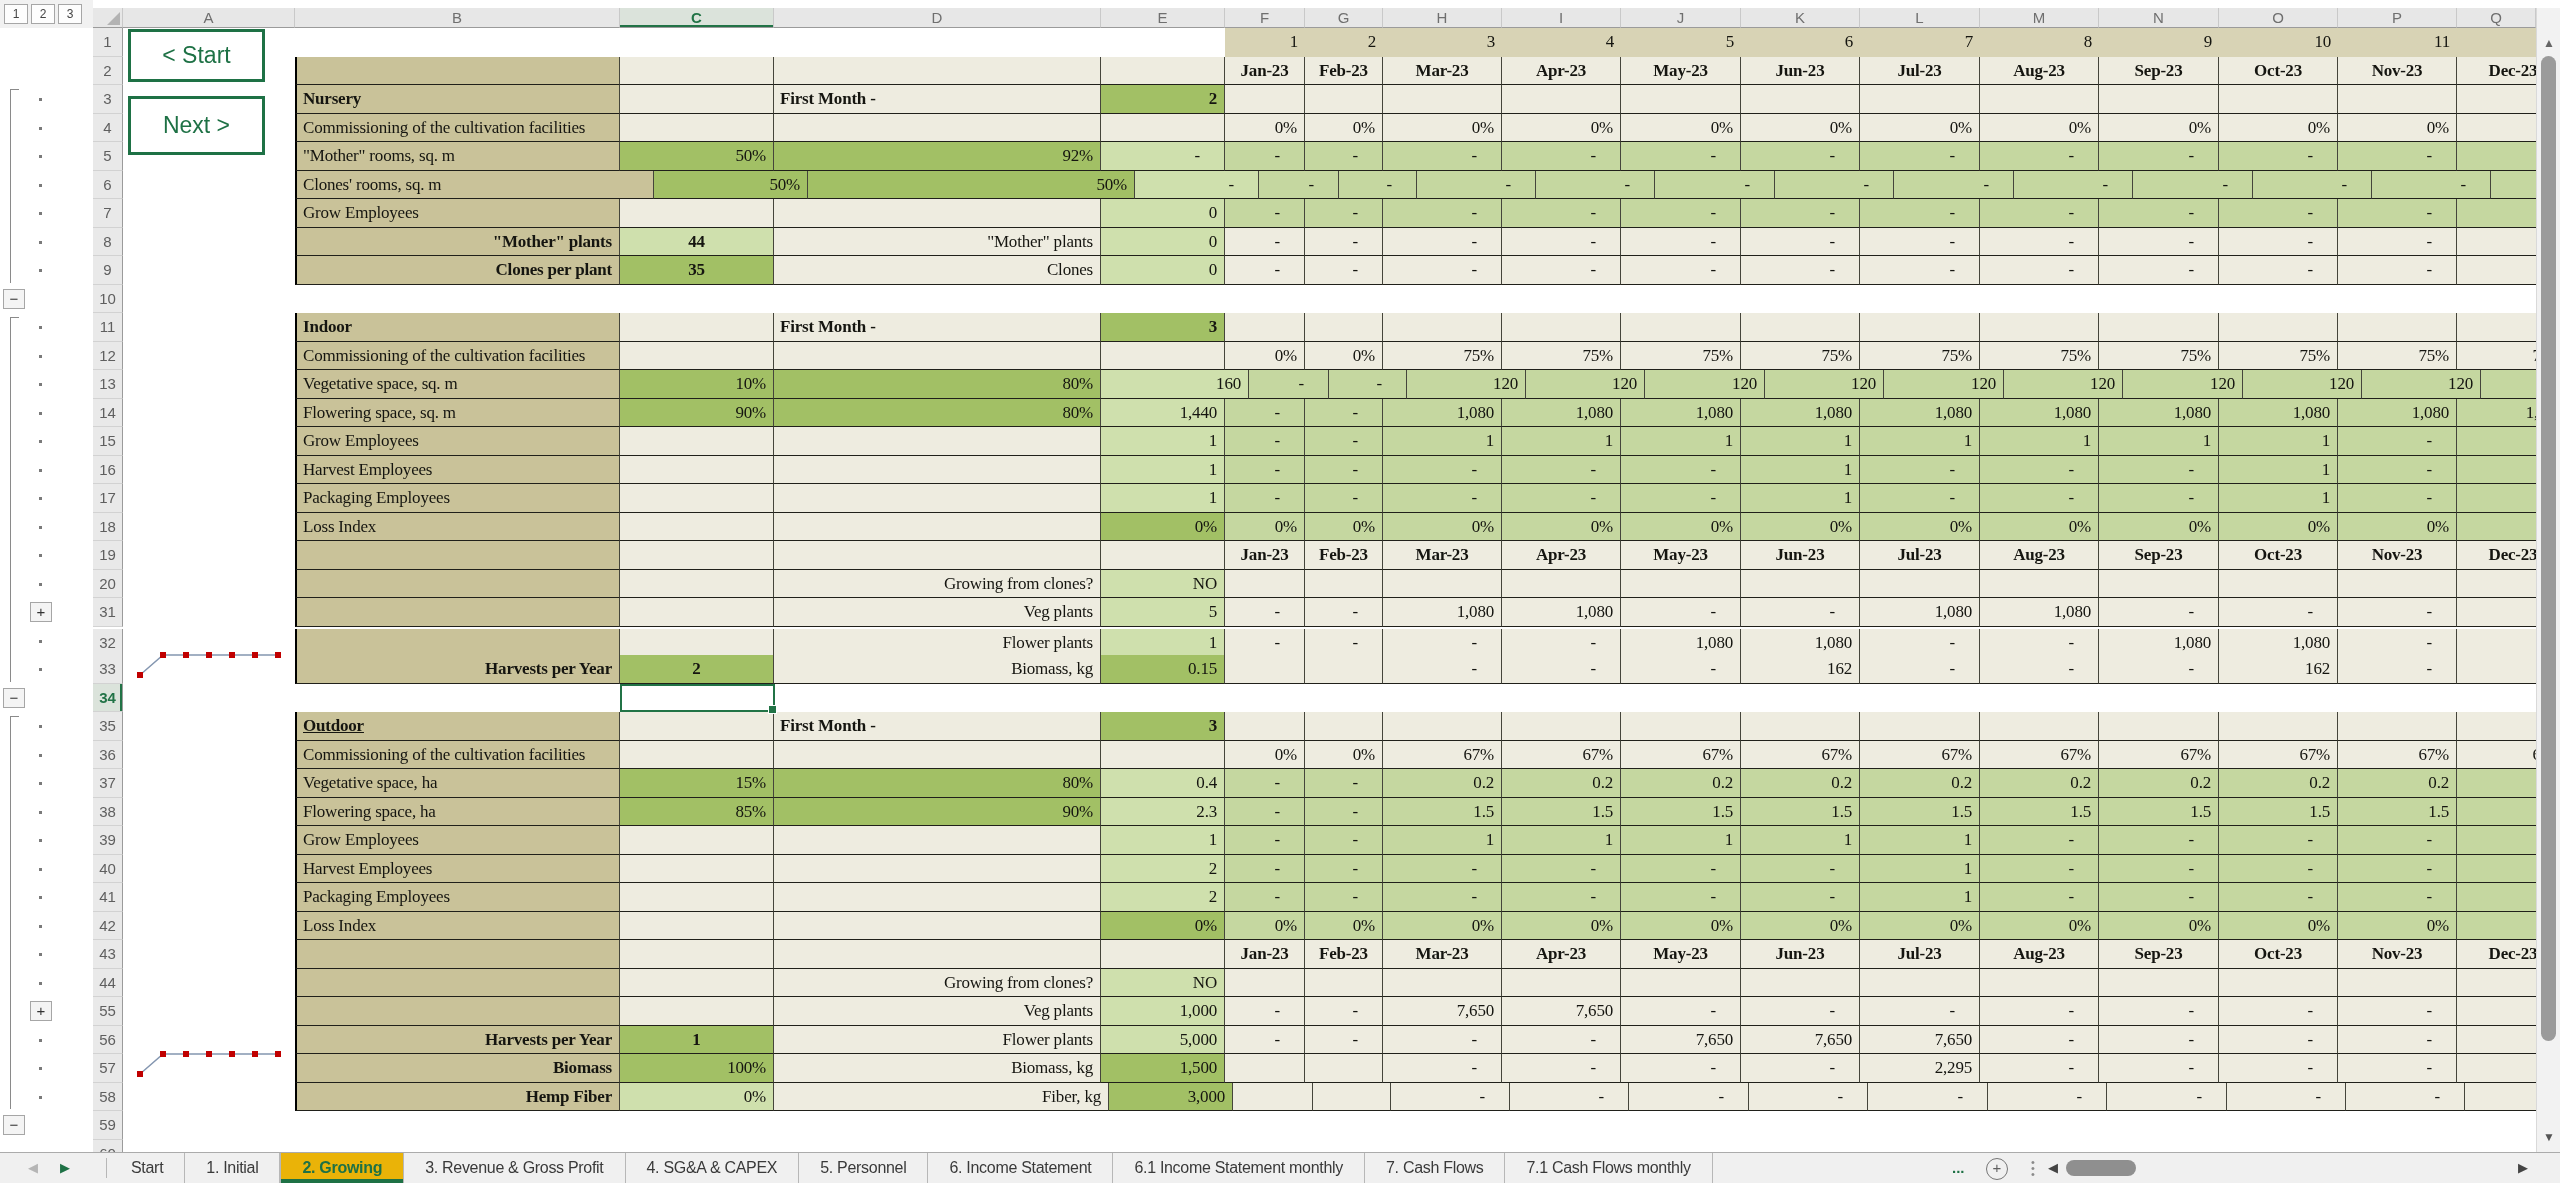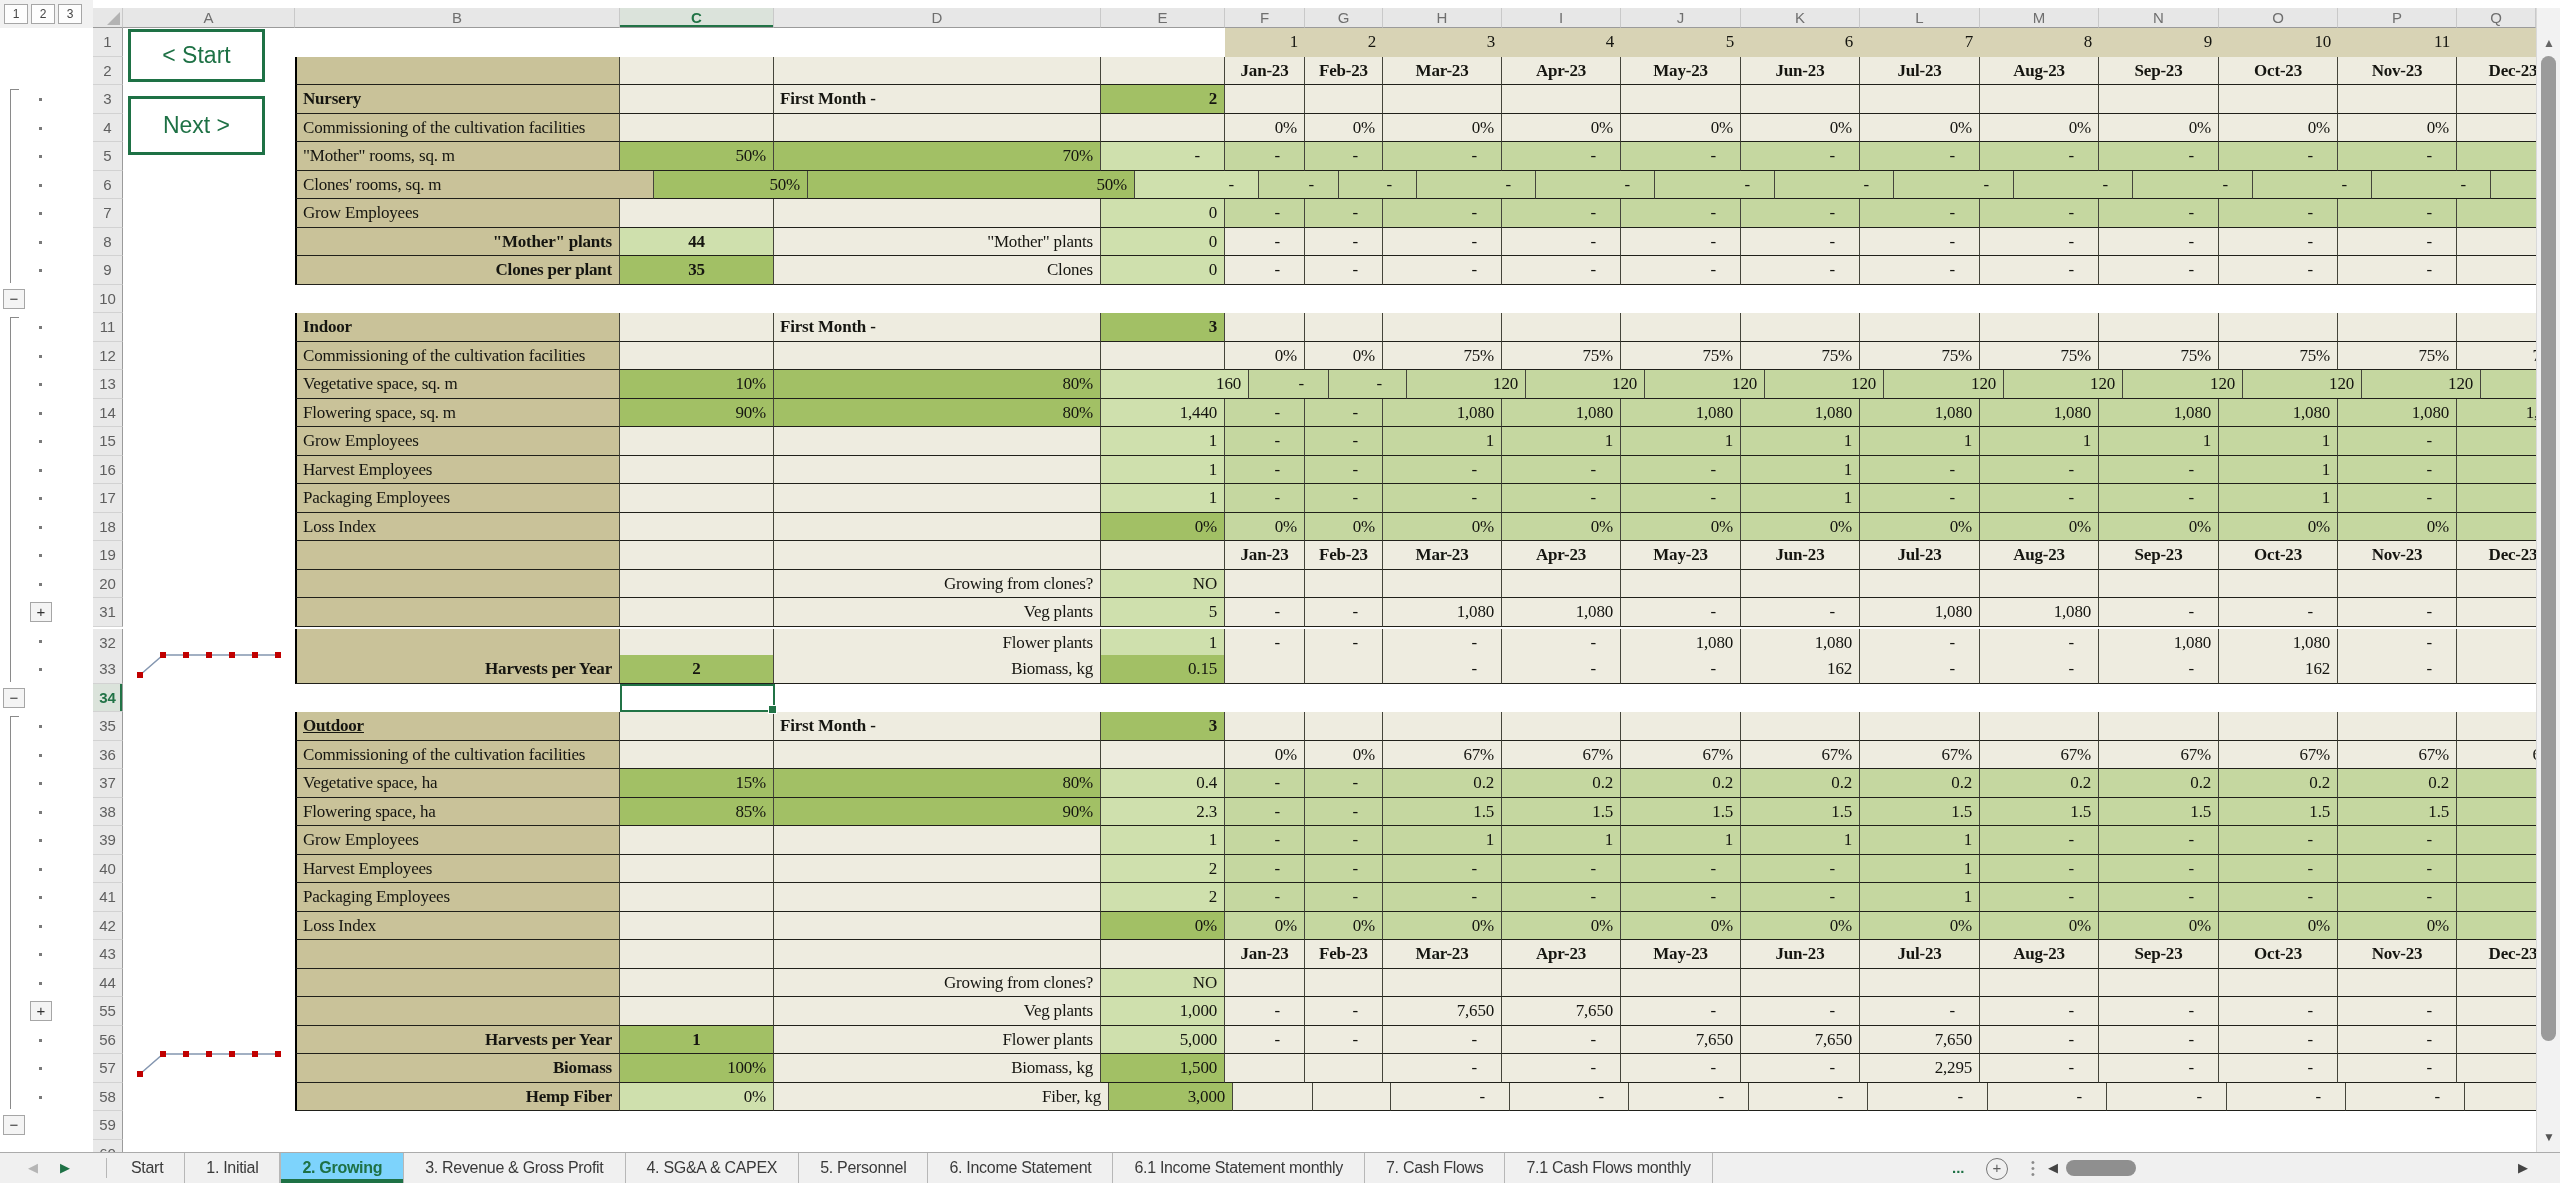"70%" div.c { text: 70% -> 92% }
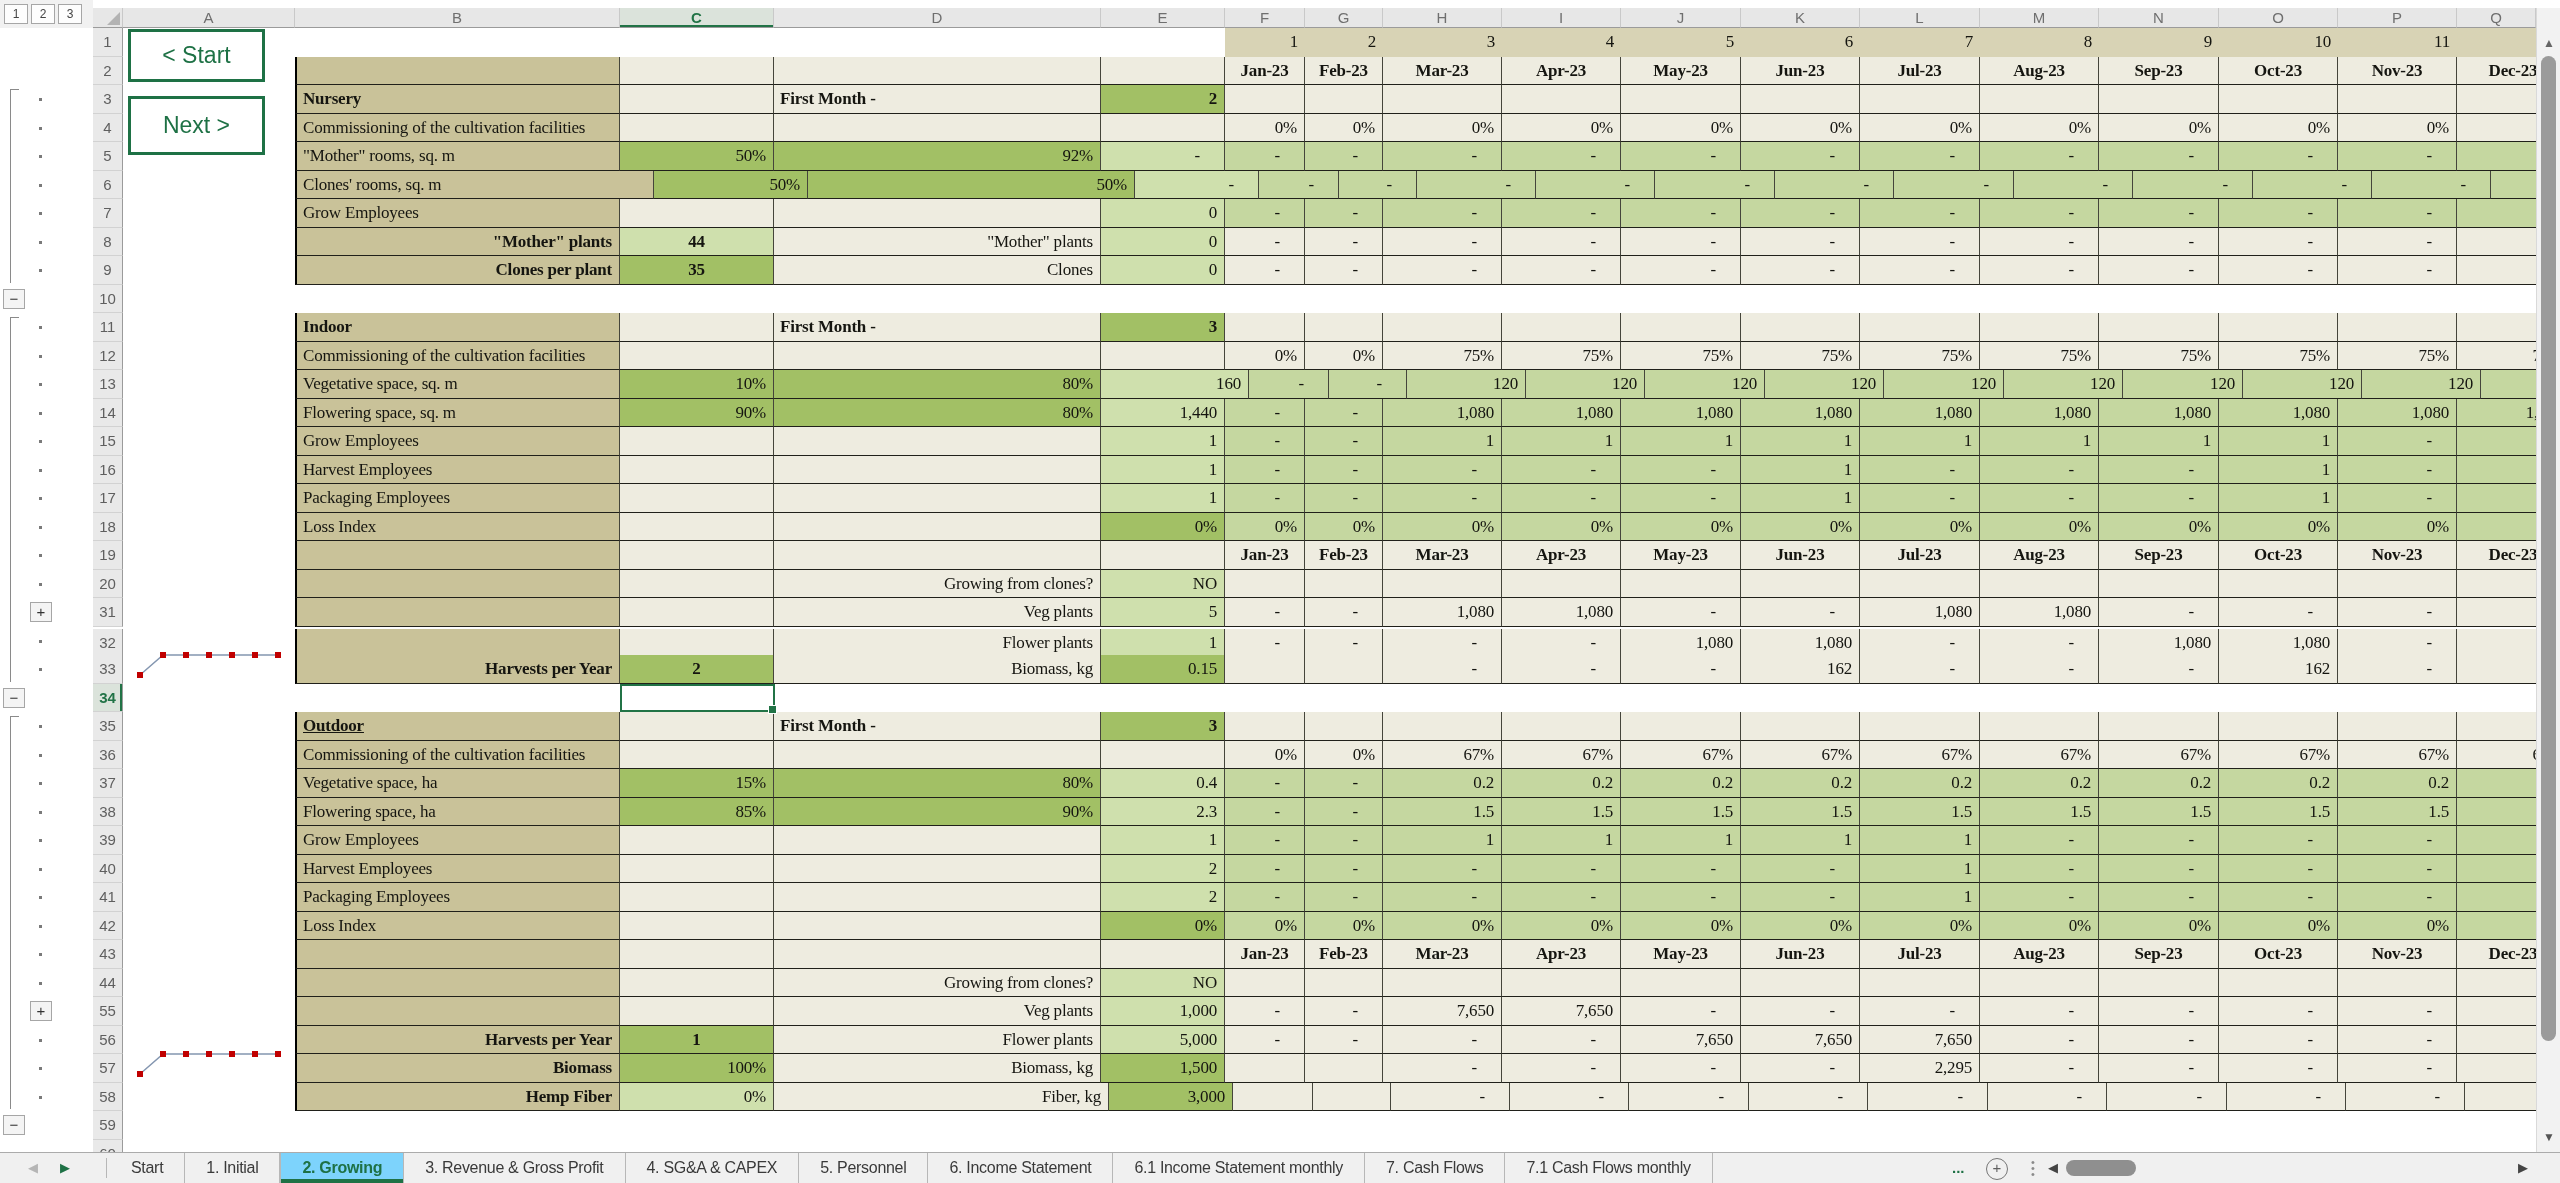"2. Growing" .tab.active { background: #7dd3fc -> #eab308 }
